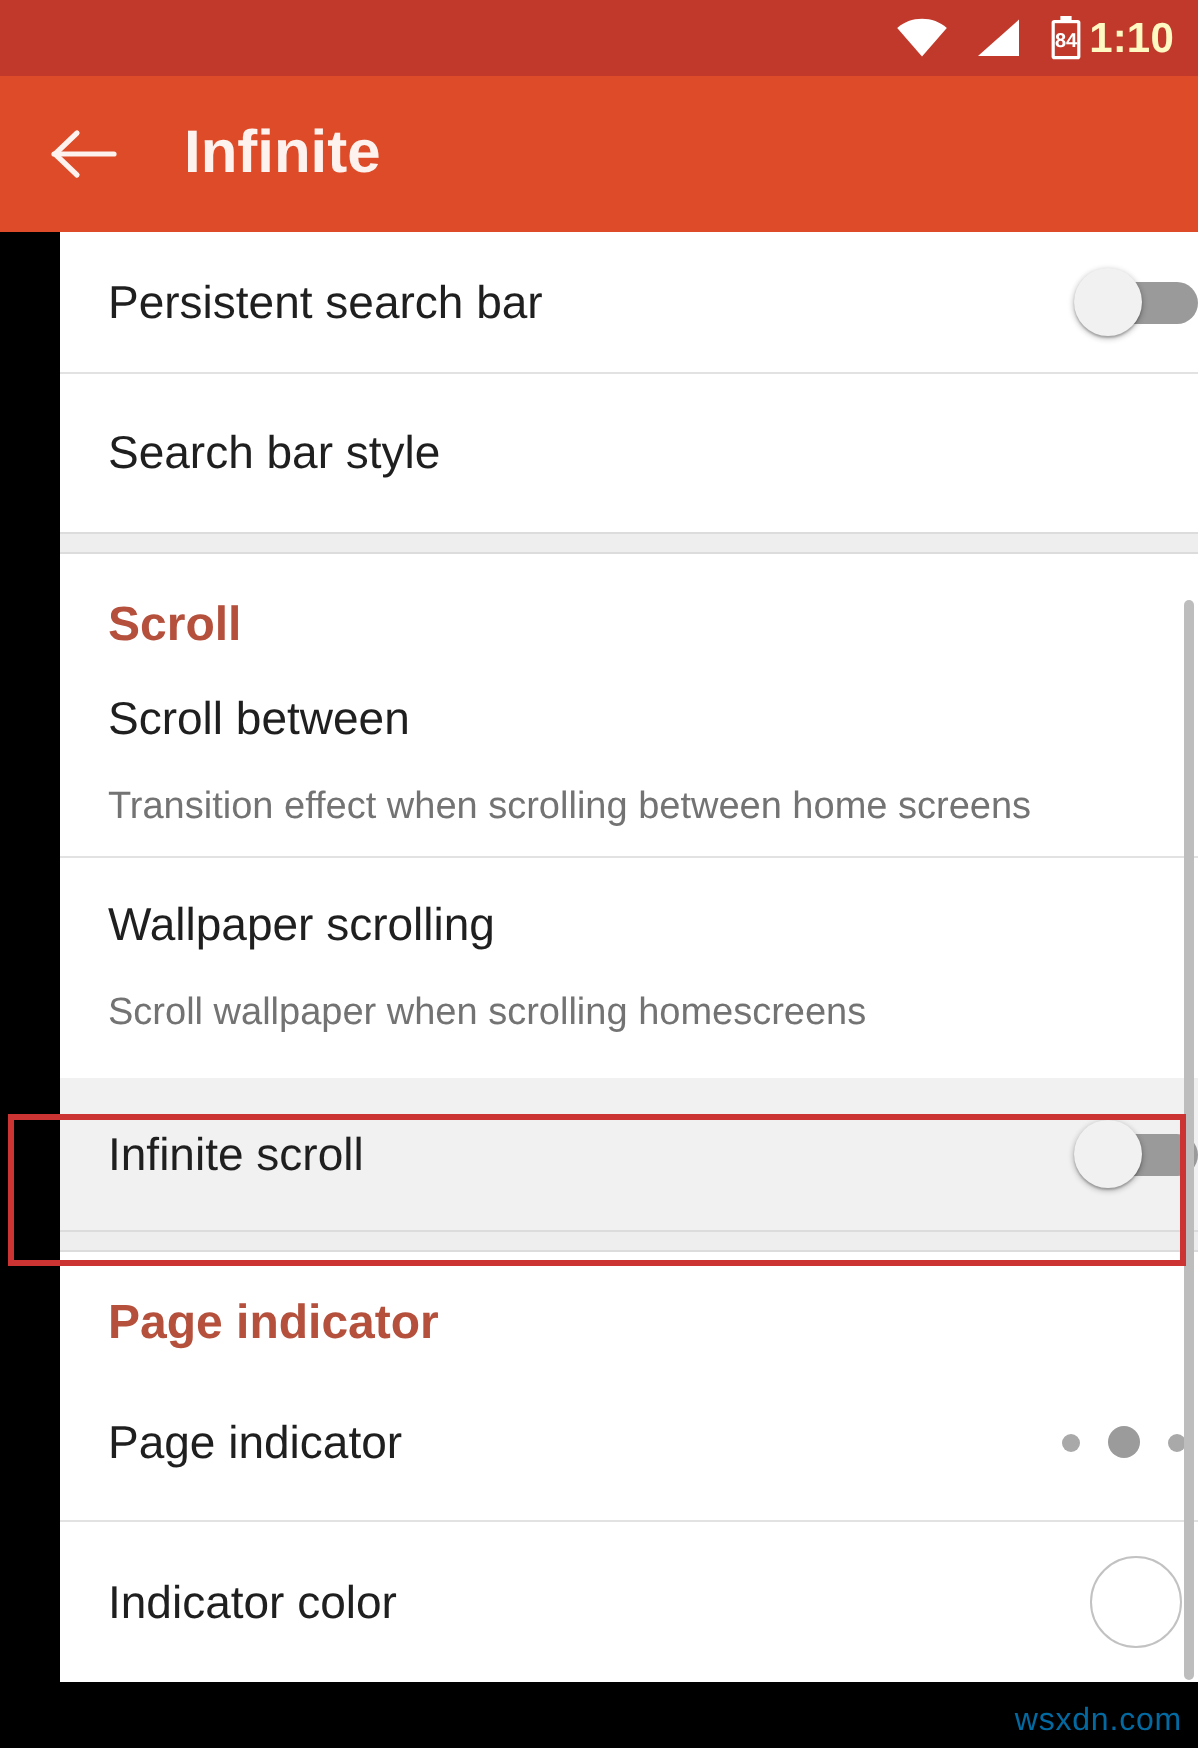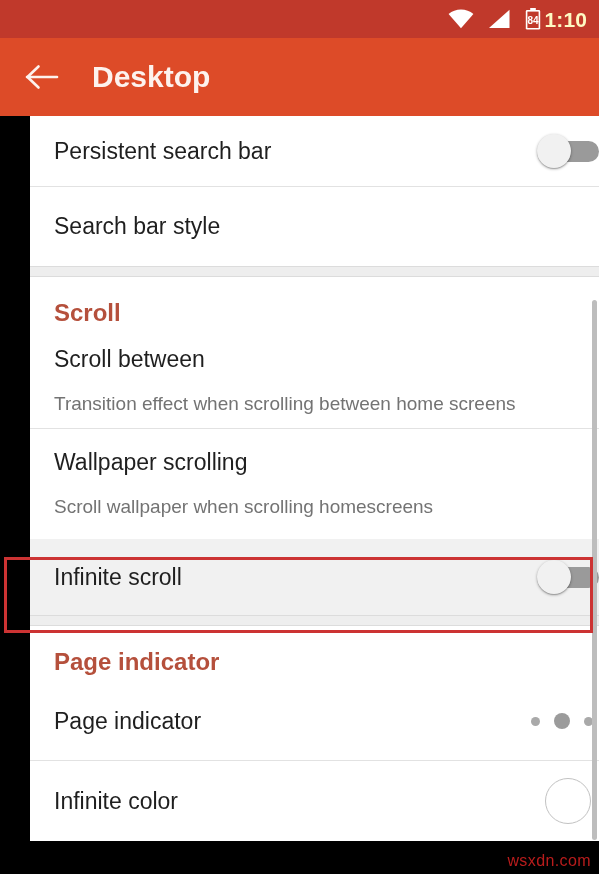"Desktop" div.app-title { text: Desktop -> Infinite }
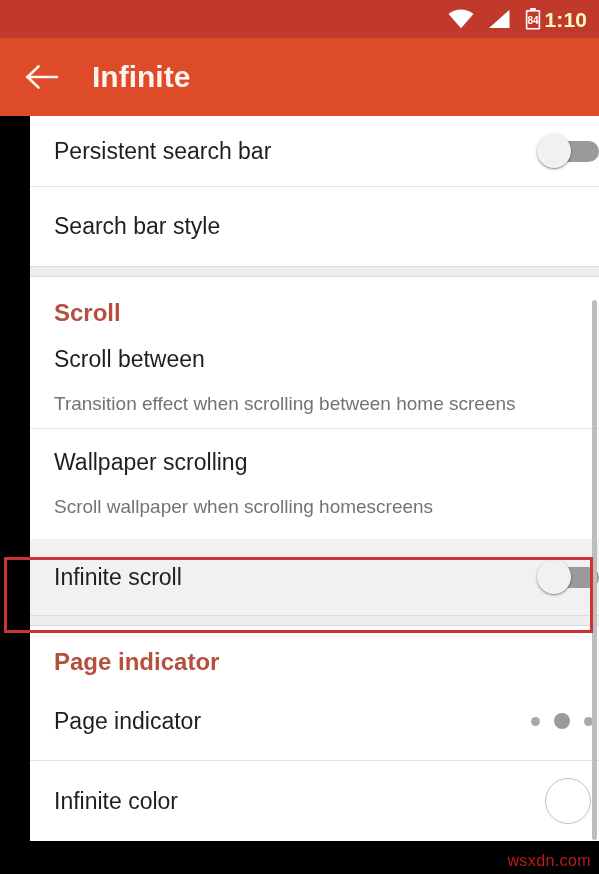"Infinite color" div.row-title { text: Infinite -> Indicator }
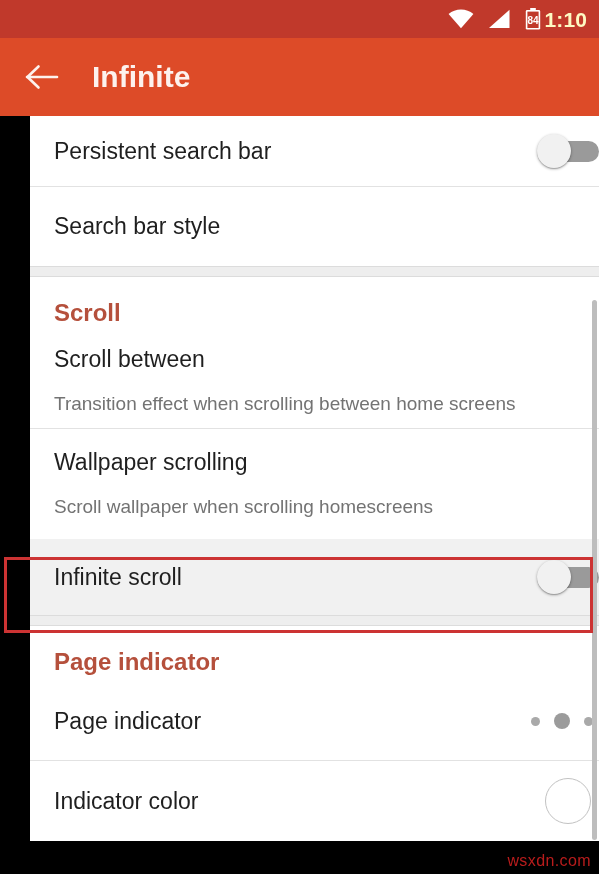"wsxdn.com" .watermark { color: #b91c1c -> #0369a1 }
